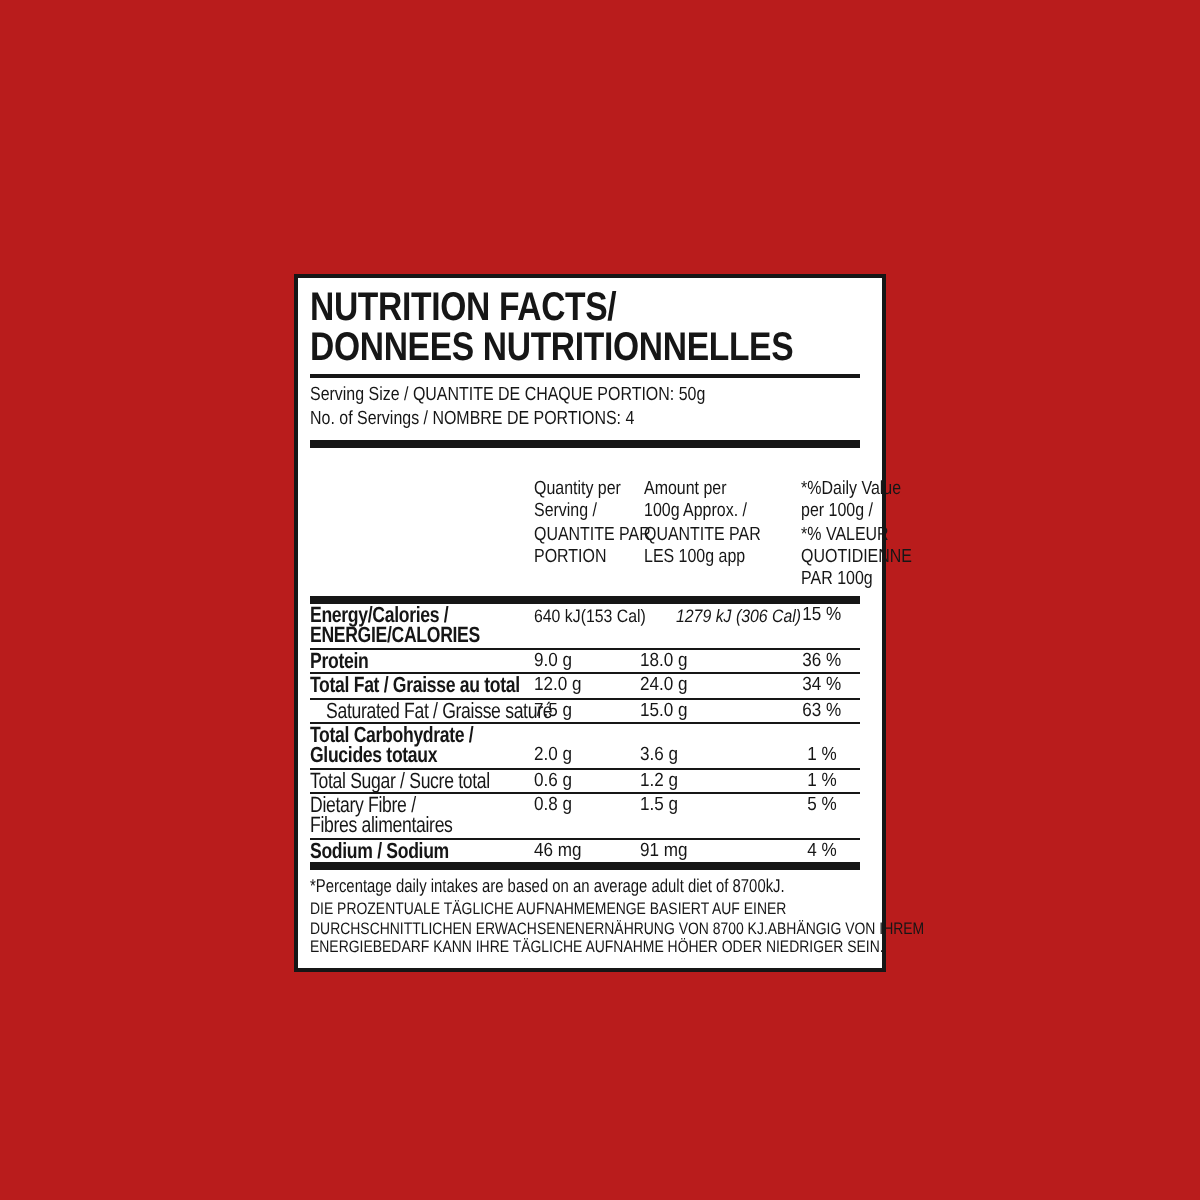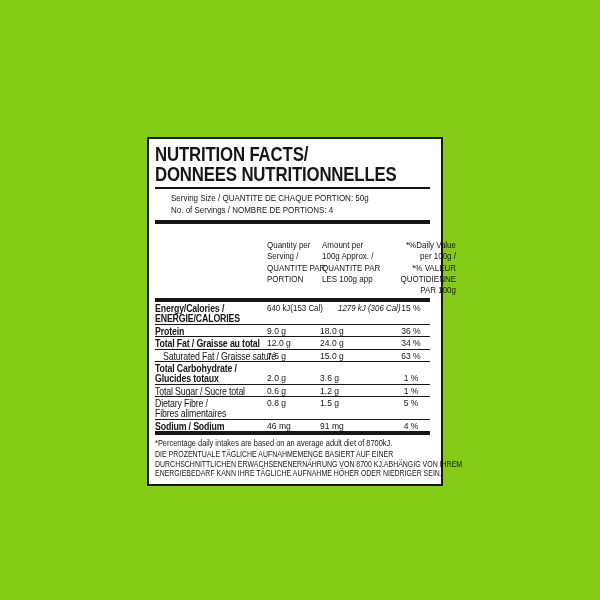"NUTRITION FACTS/" .canvas { background: #84cc16 -> #b91c1c }
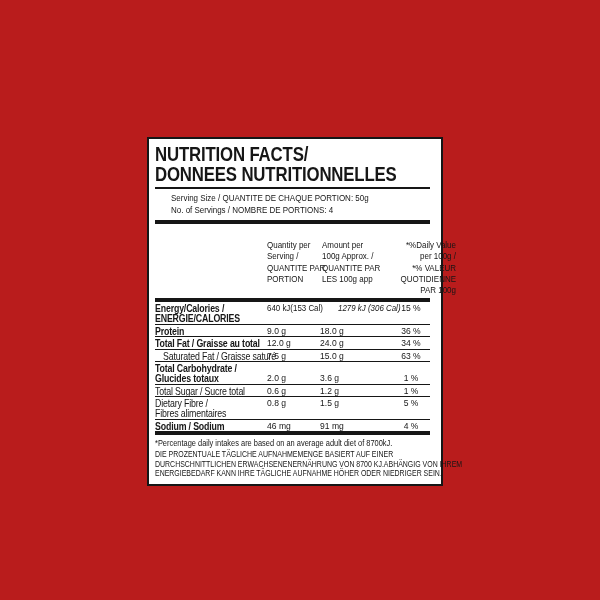"Serving Size / QUANTITE DE" .serving-block { margin-left: 16px -> none }
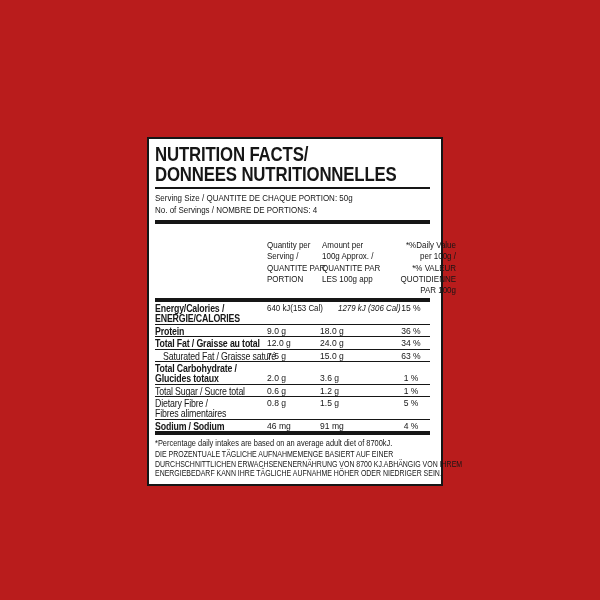"*%Daily Value" .hgrid .dvh { text-align: right -> none }
